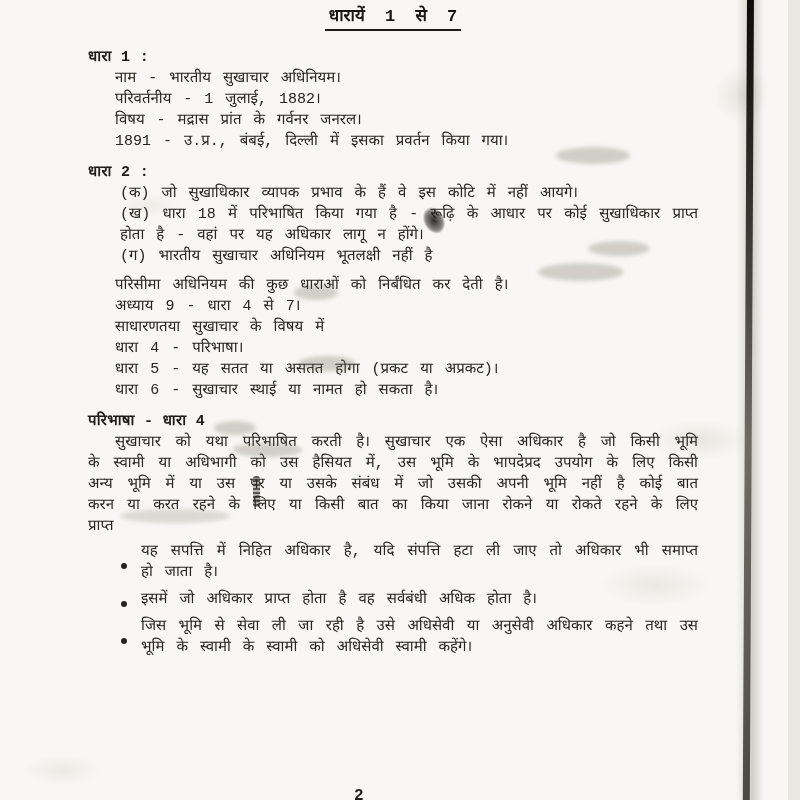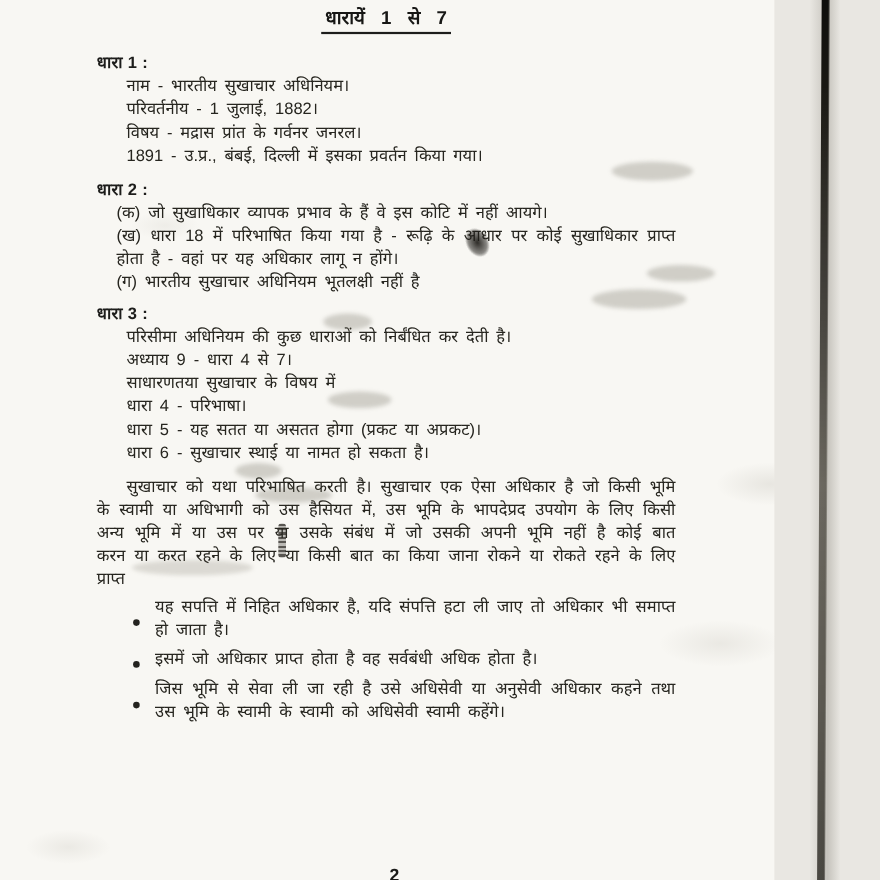"धारायें 1 से 7" .page { font-family: Liberation Sans, sans-serif -> Liberation Mono, monospace; width: 704px -> 788px }
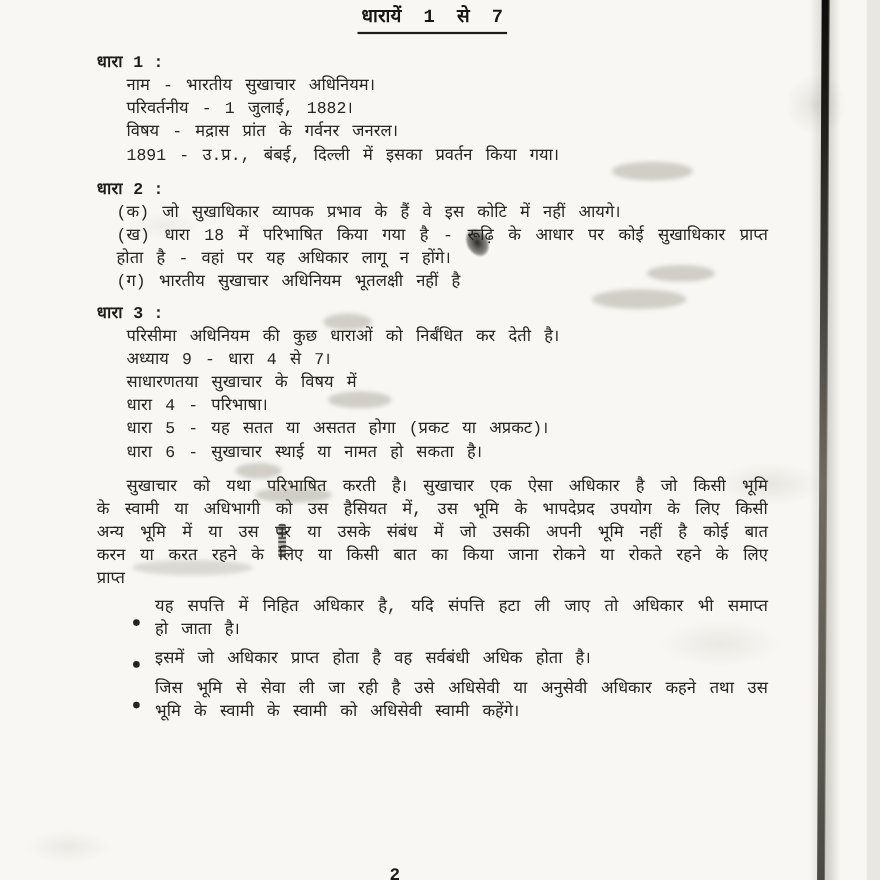"(क) जो सुखाधिकार व्यापक प्रभाव" .blk { margin-left: 18px -> 32px }
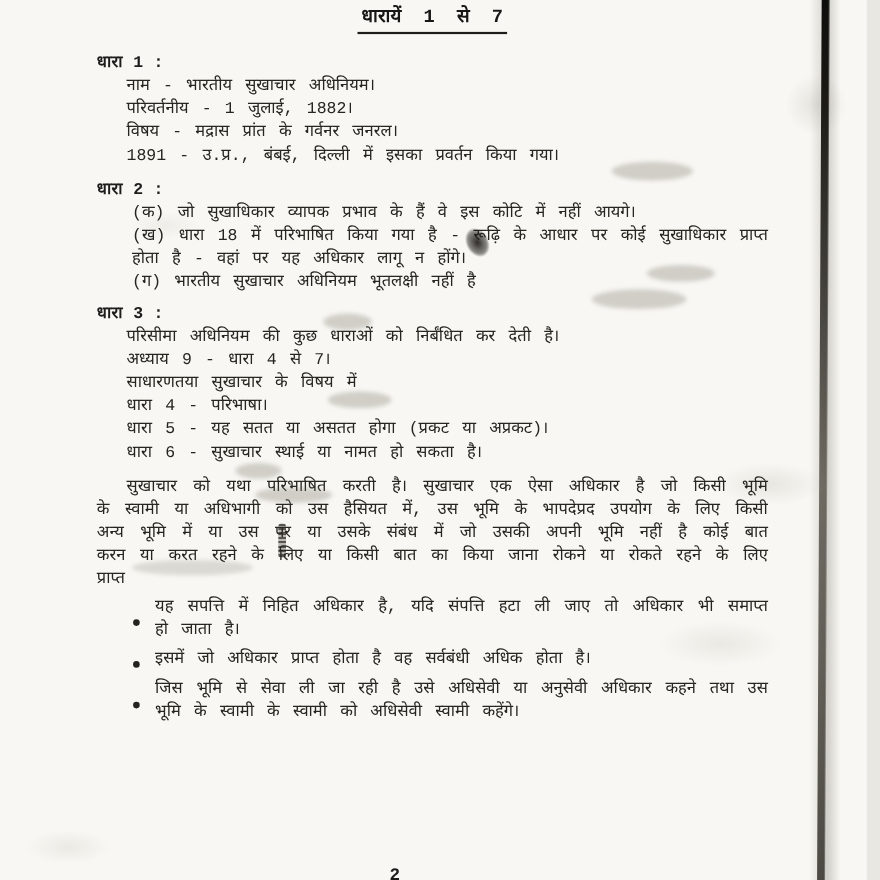"धारा 3 :" div.sec-heading { html: <div>धारा 3 :</div> -> none }
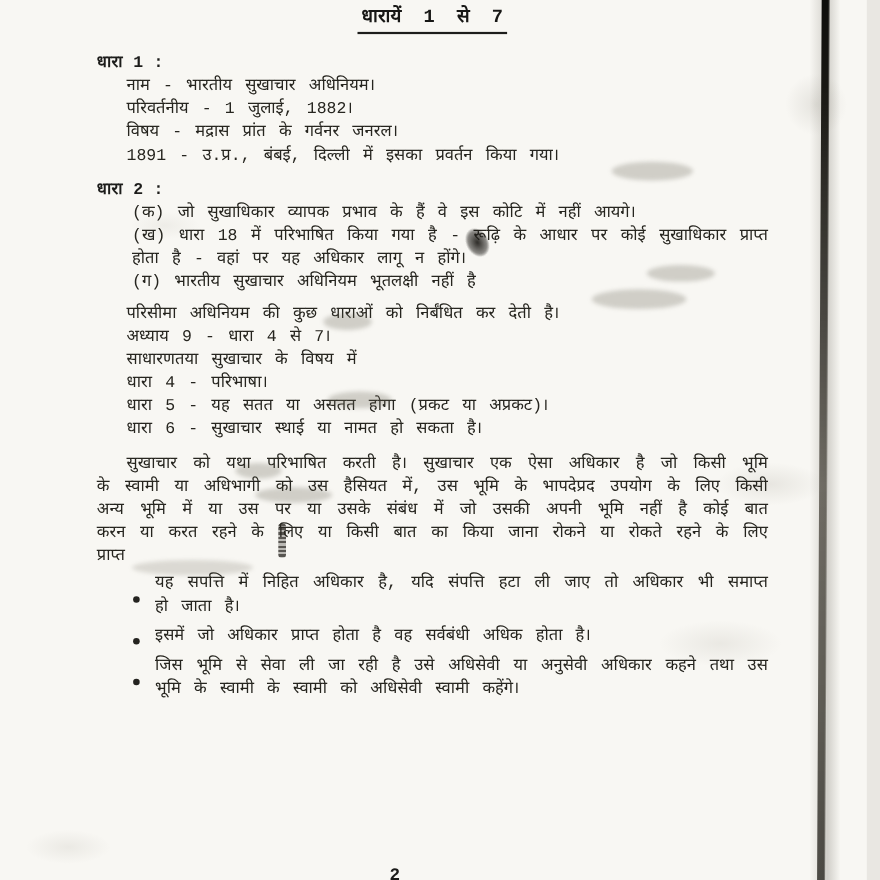"परिभाषा - धारा 4" div.sec-heading { html: none -> <div>परिभाषा - धारा 4</div> }
